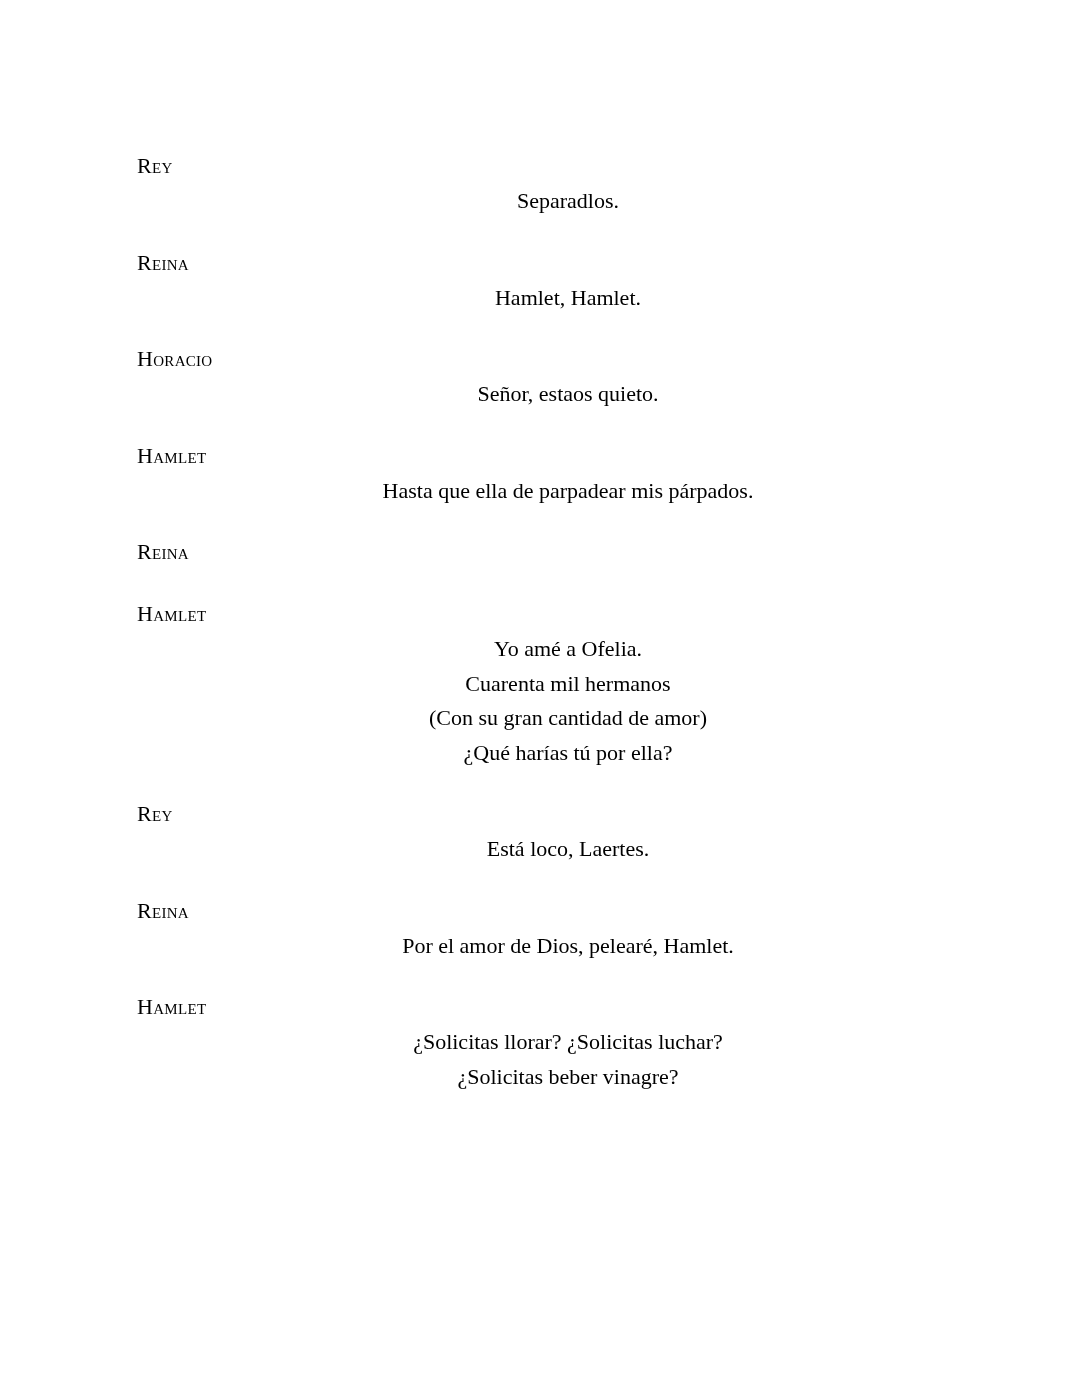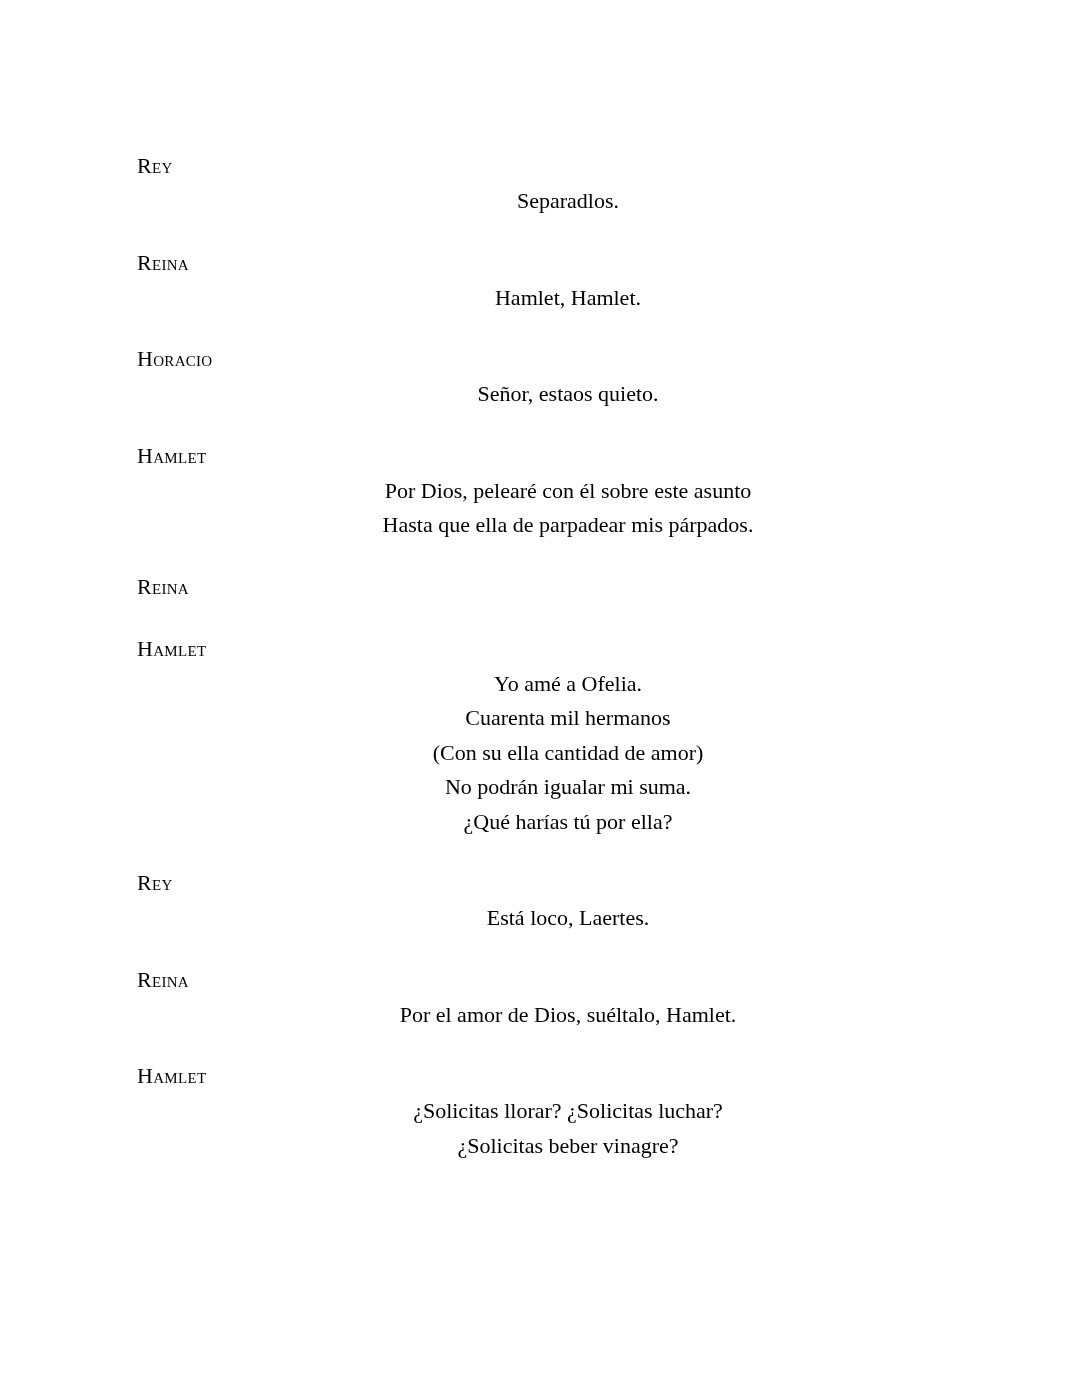"Por Dios, pelearé con él" div.line { html: <div>Por Dios, pelearé con él sobre este asunto</div> -> none }
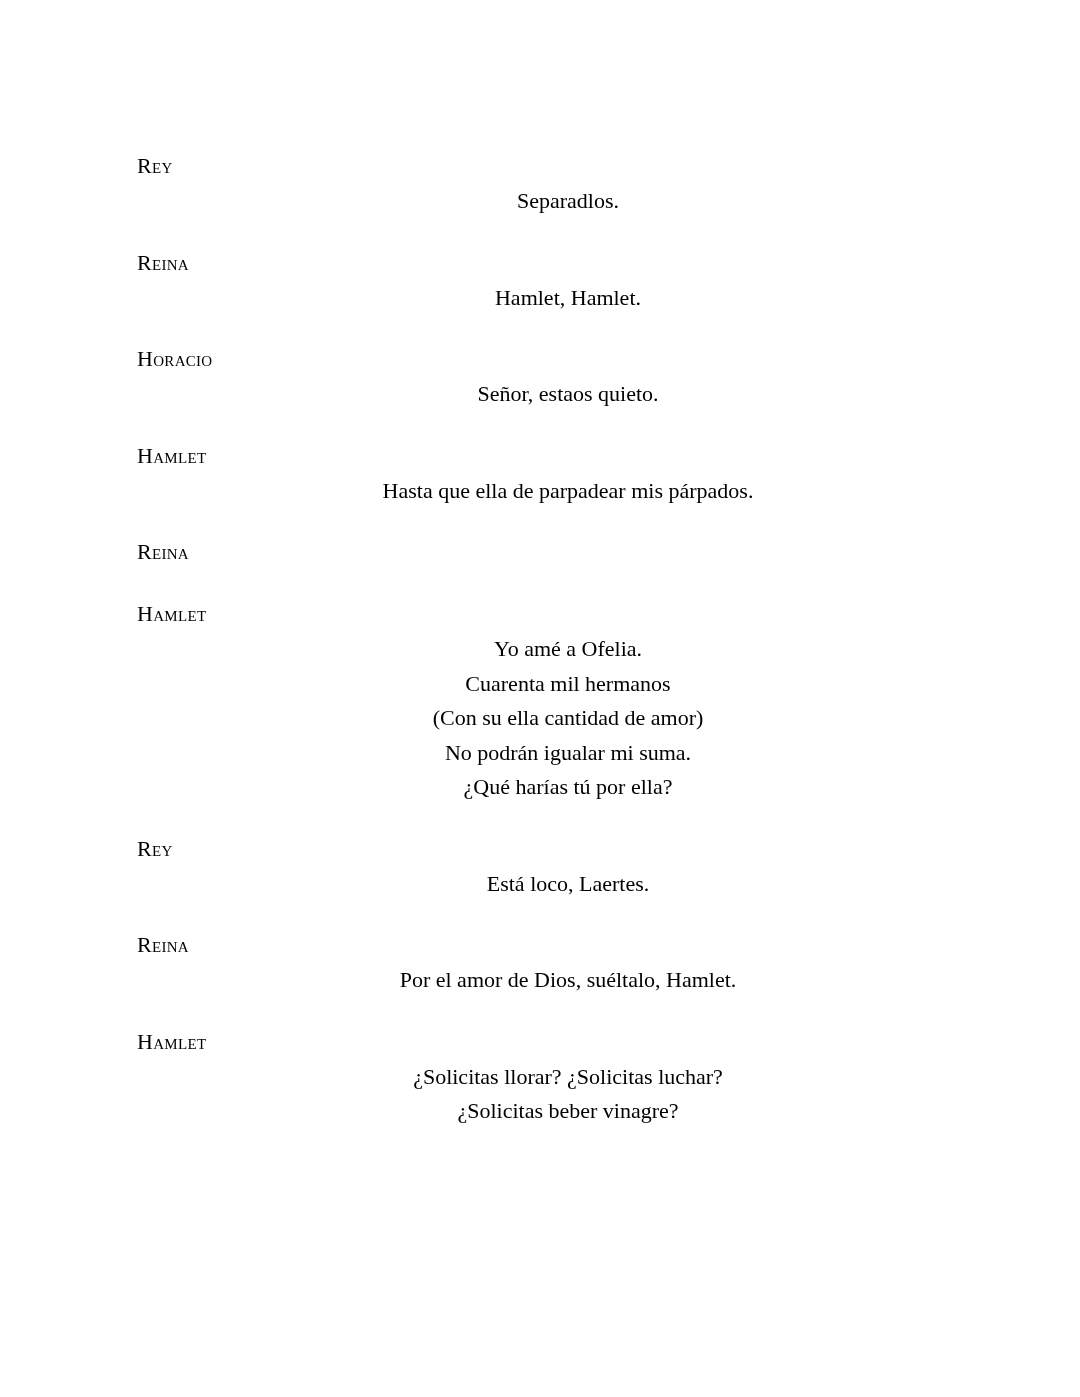"(Con su ella cantidad de" div.line { text: ella -> gran }
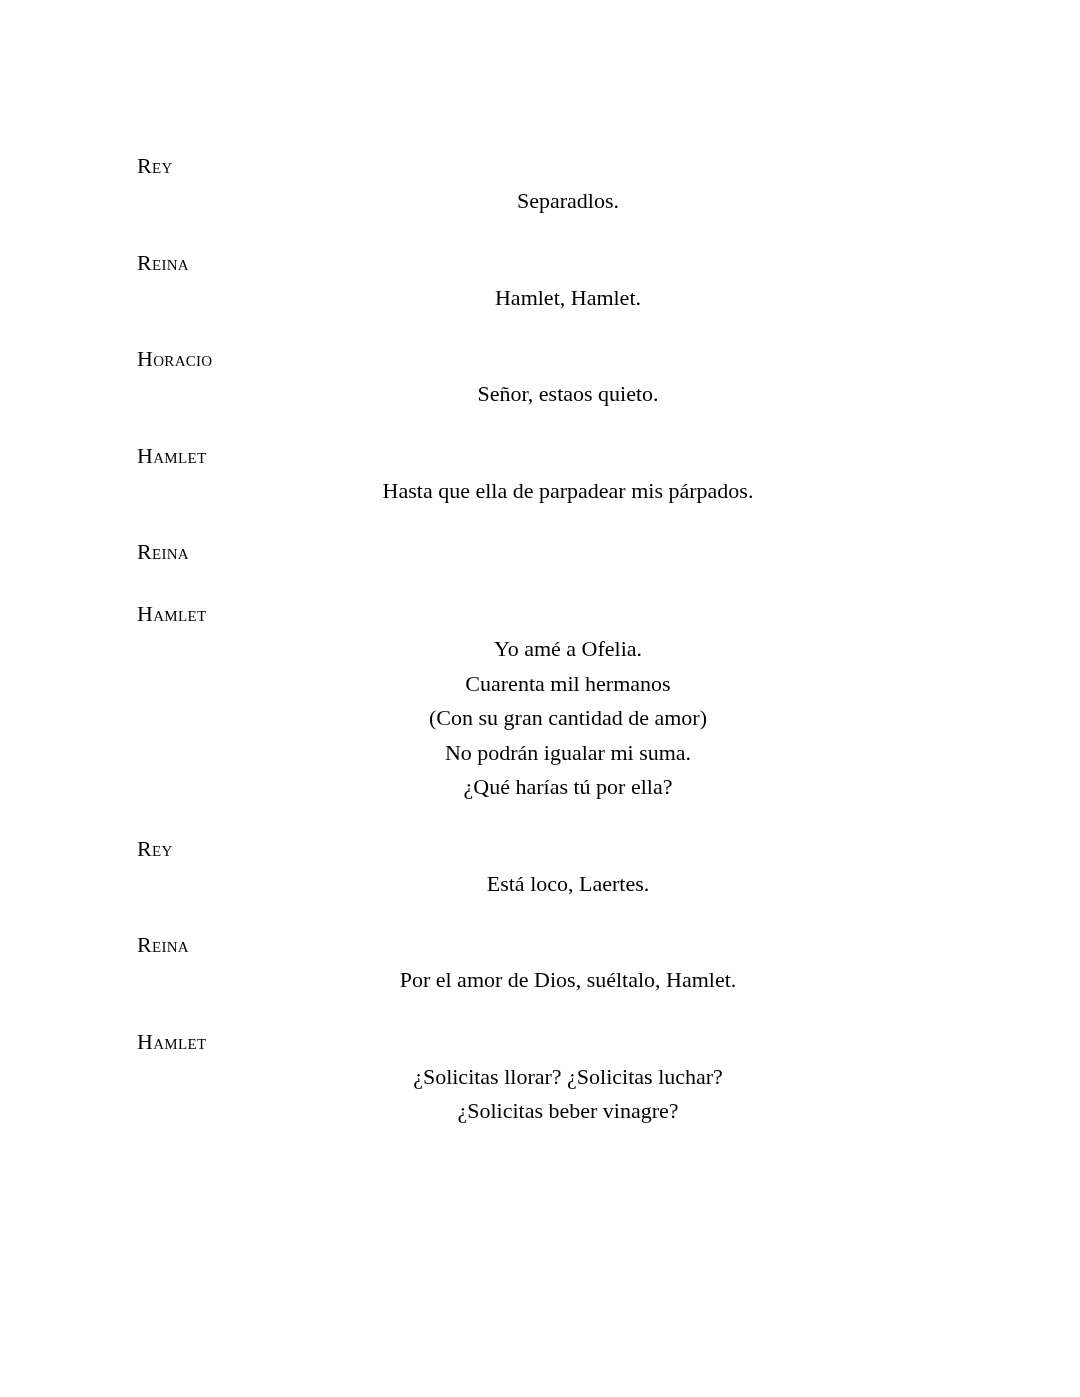"No podrán igualar mi suma." div.line { html: <div>No podrán igualar mi suma.</div> -> none }
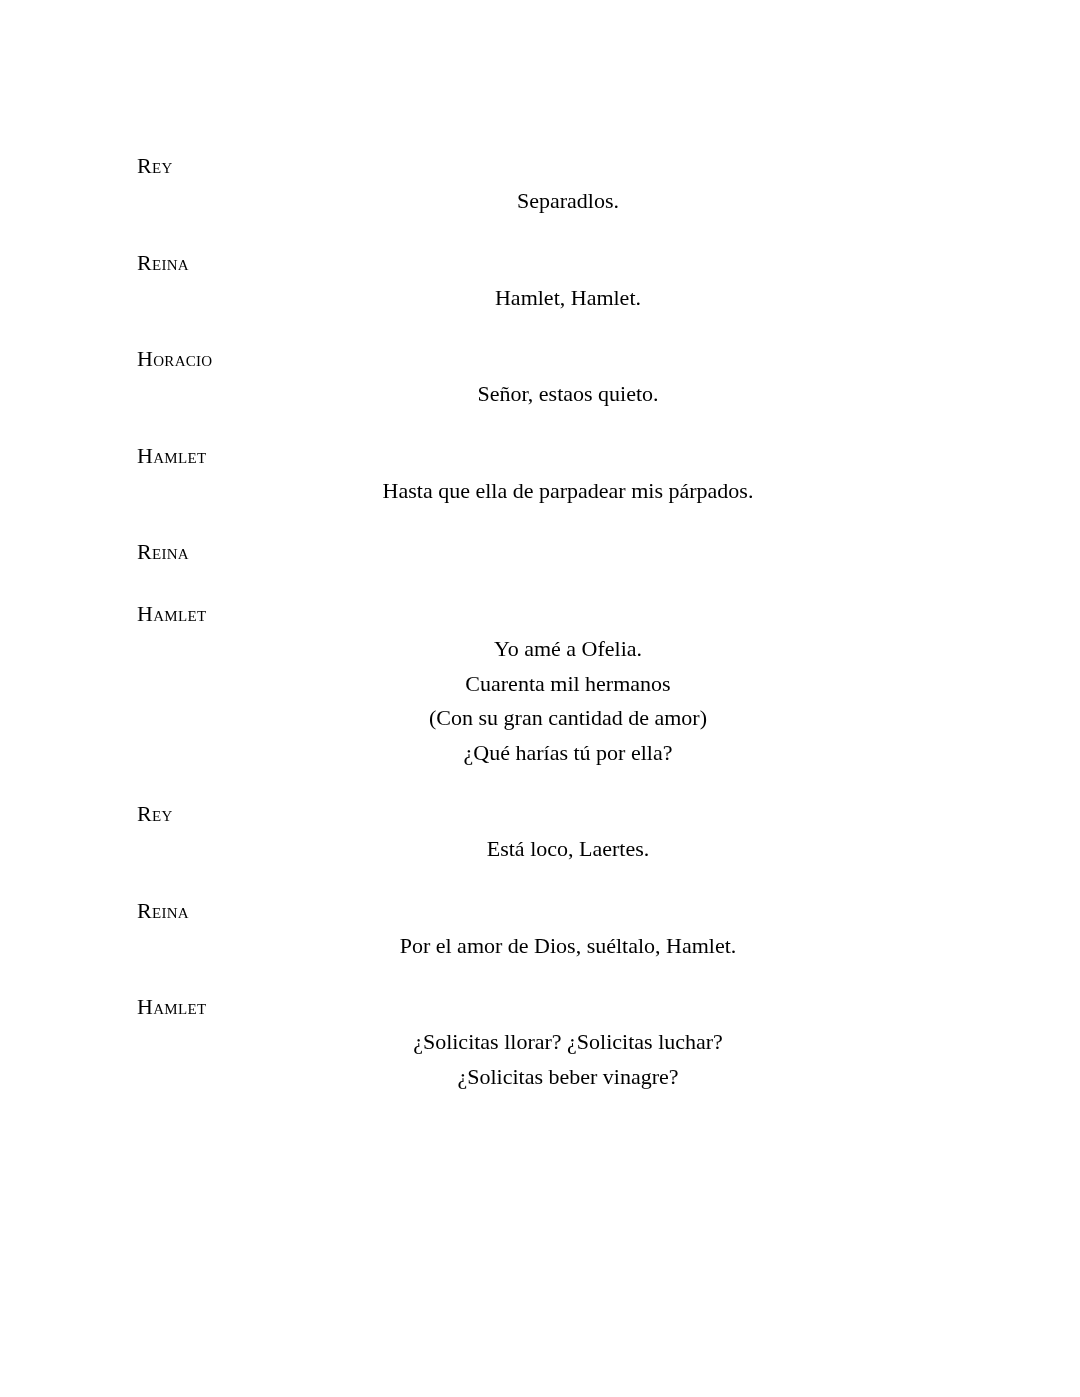"Por el amor de Dios," div.line { text: suéltalo -> pelearé }
